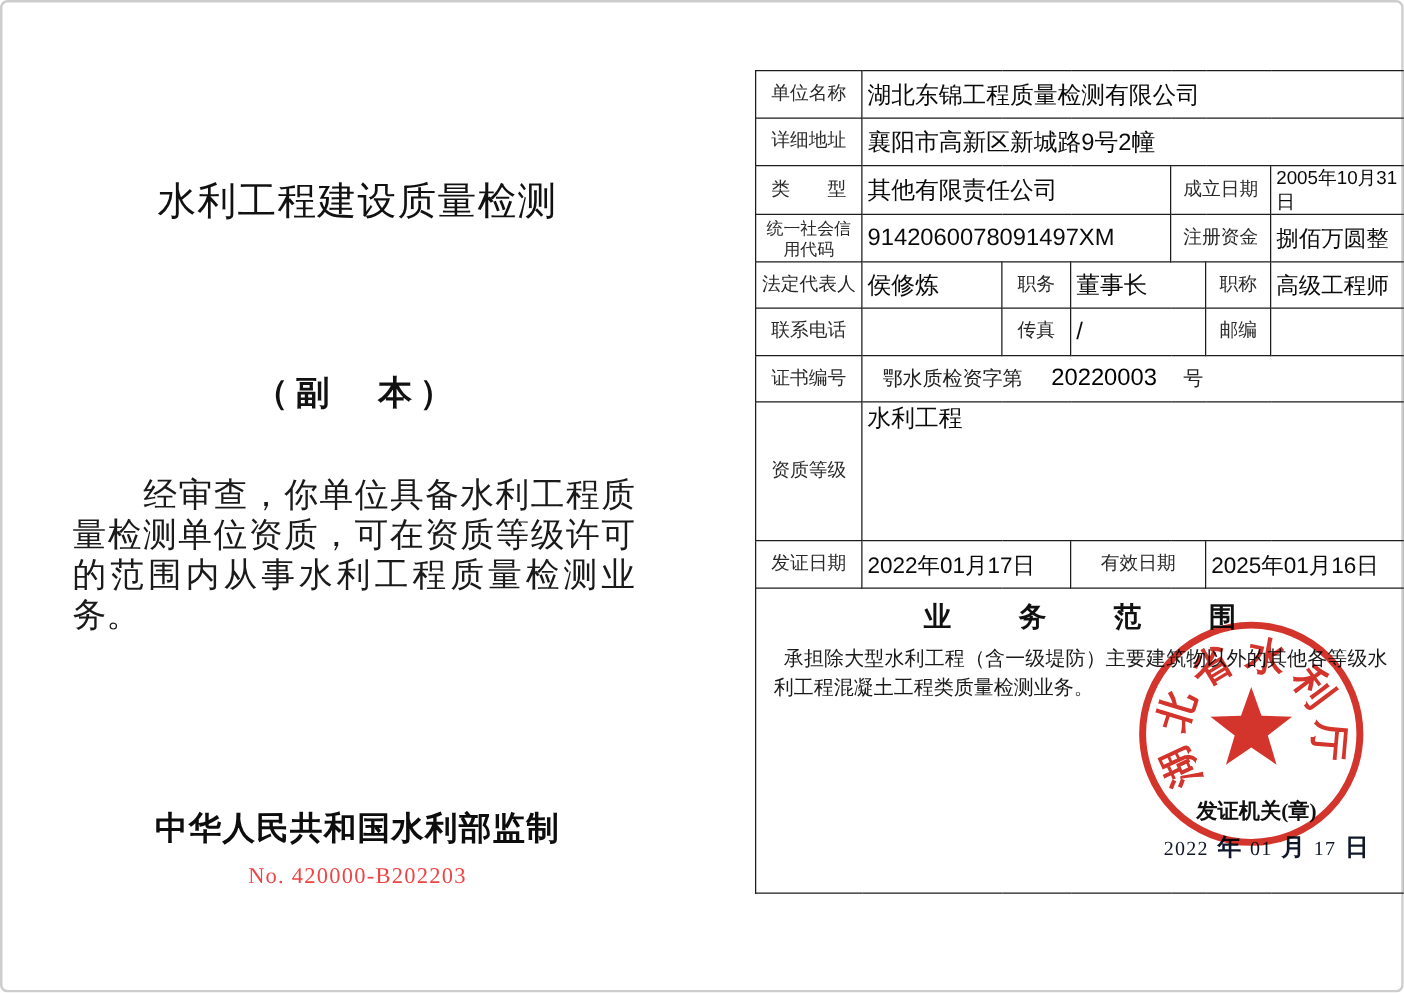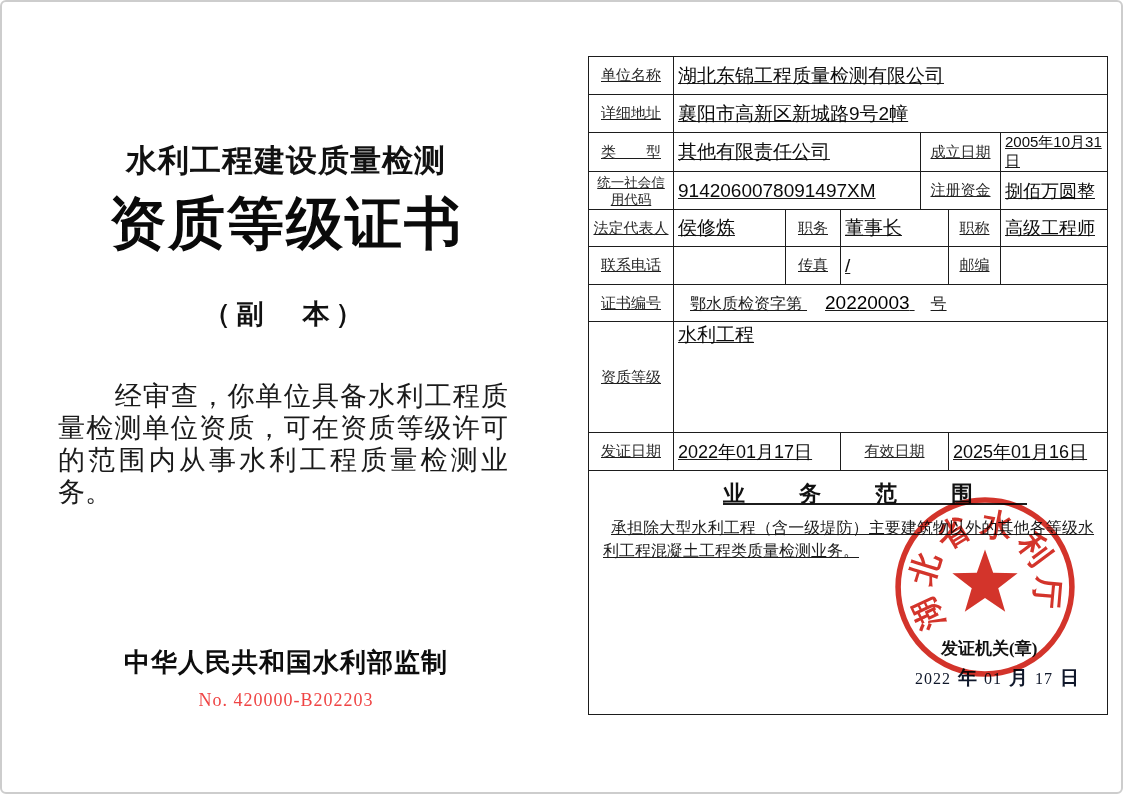"单位名称" .cert-table { left: 588px -> 604px; text-decoration: underline -> none }
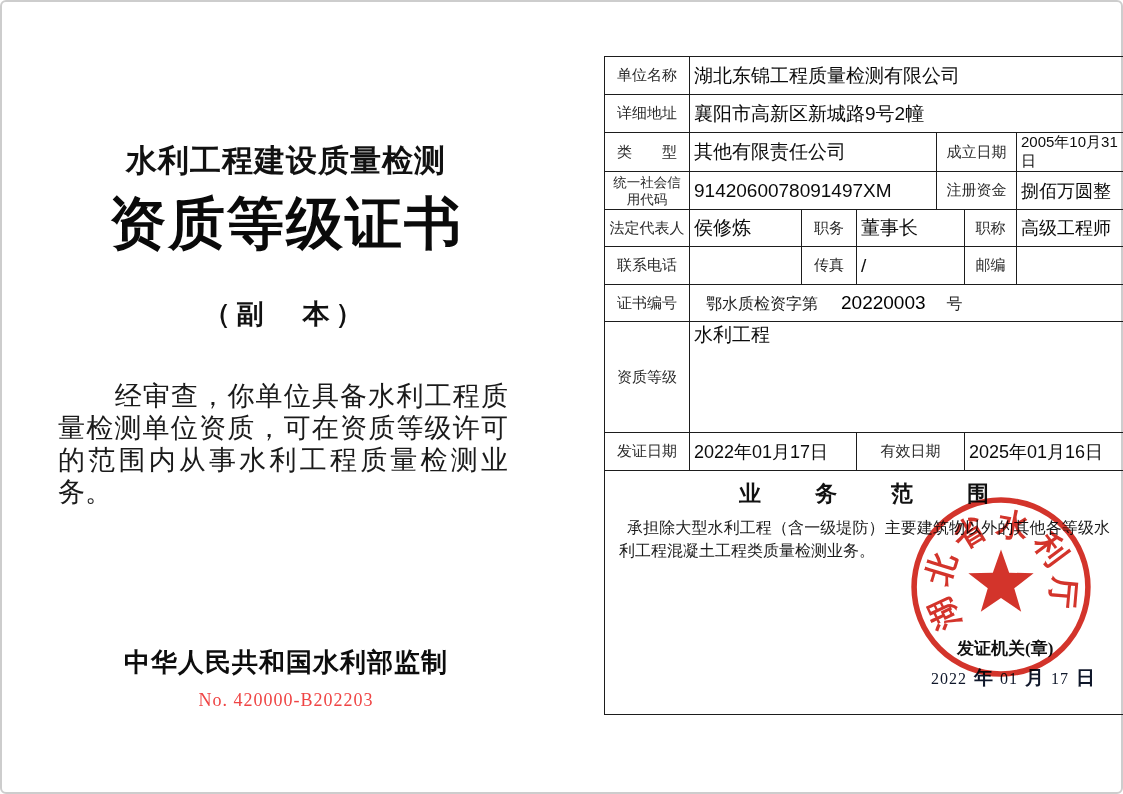"水利工程建设质量检测" .cert-title-1 { font-weight: bold -> normal }
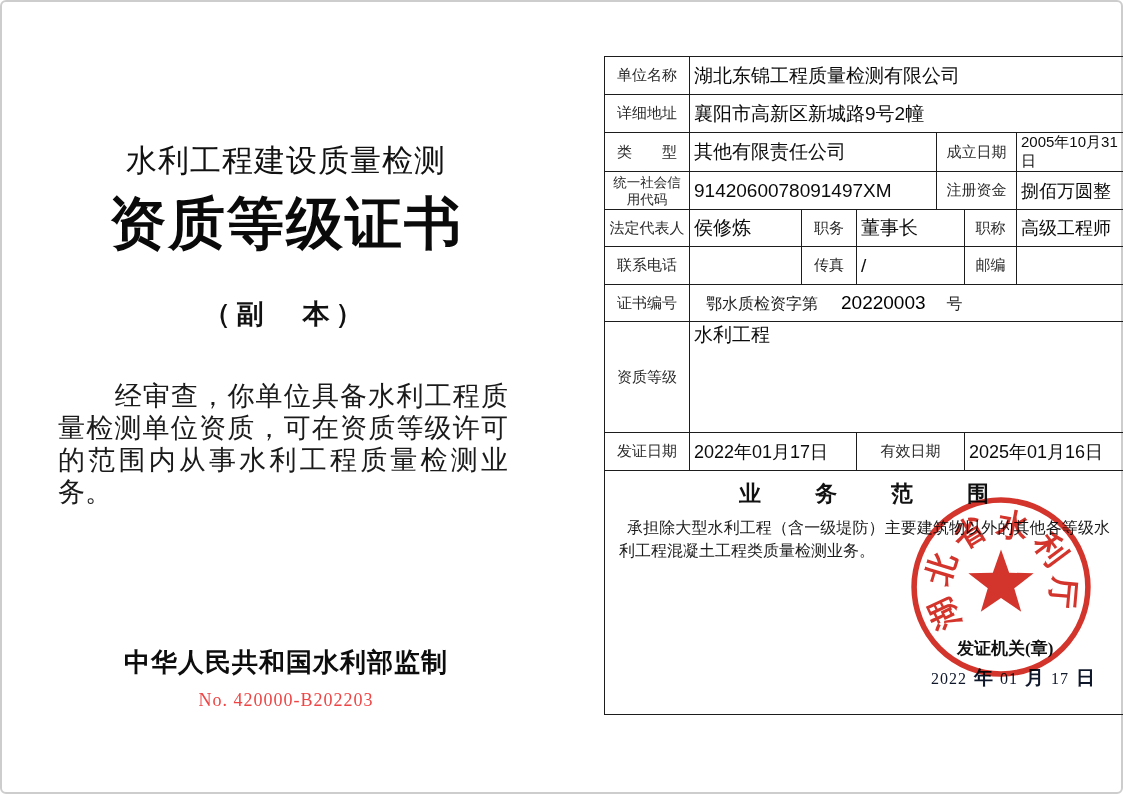"资质等级证书" div.cert-title-2 { html: <div>资质等级证书</div> -> none }
